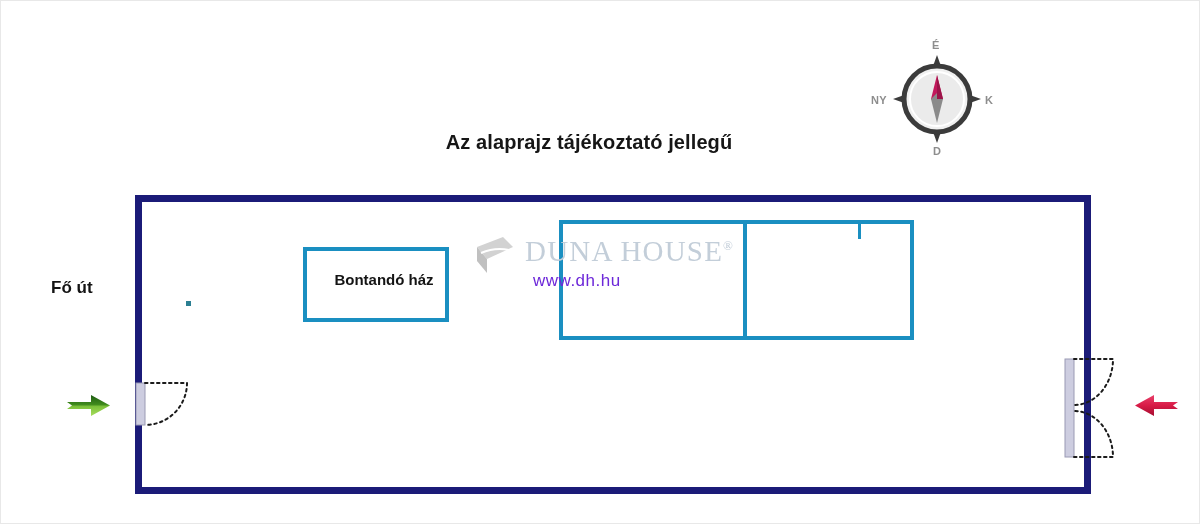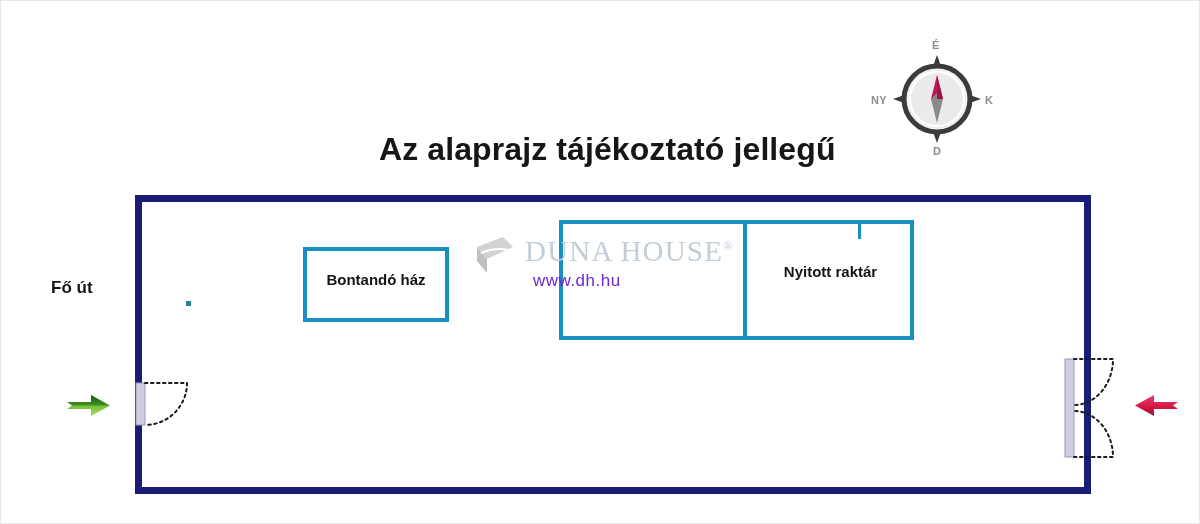"Az alaprajz tájékoztató jellegű" #plan-title { font-size: 32px -> 20px }
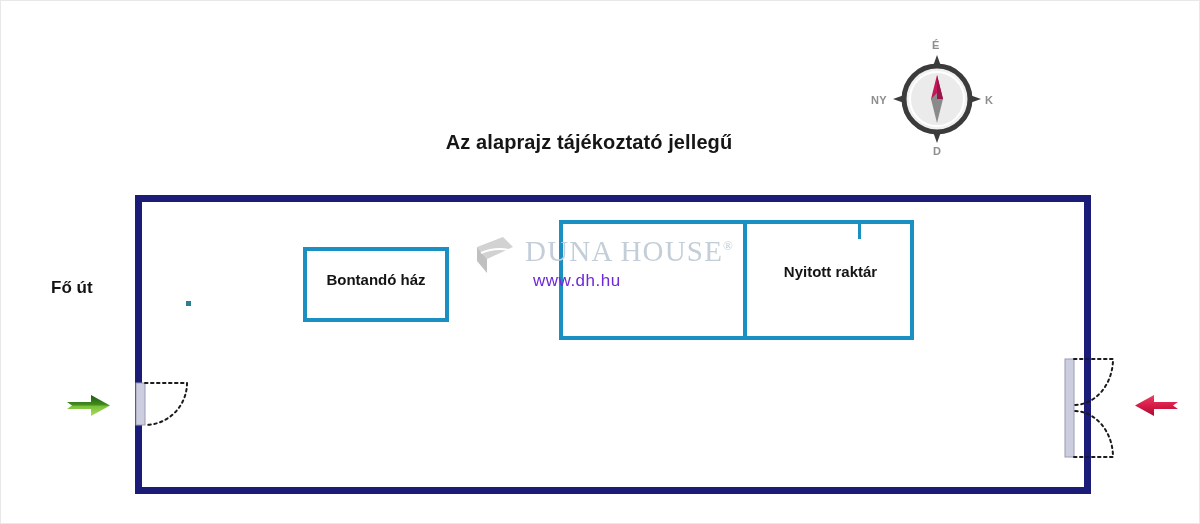"Bontandó ház" .room-label { padding-left: none -> 8px }
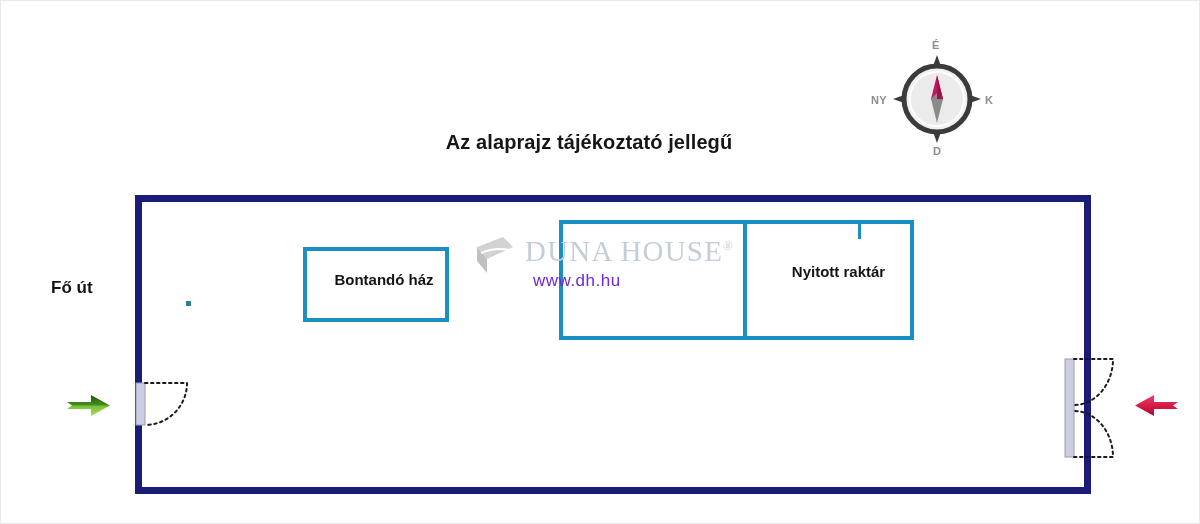"Nyitott raktár" div.room-label { html: <div>Nyitott raktár</div> -> none }
